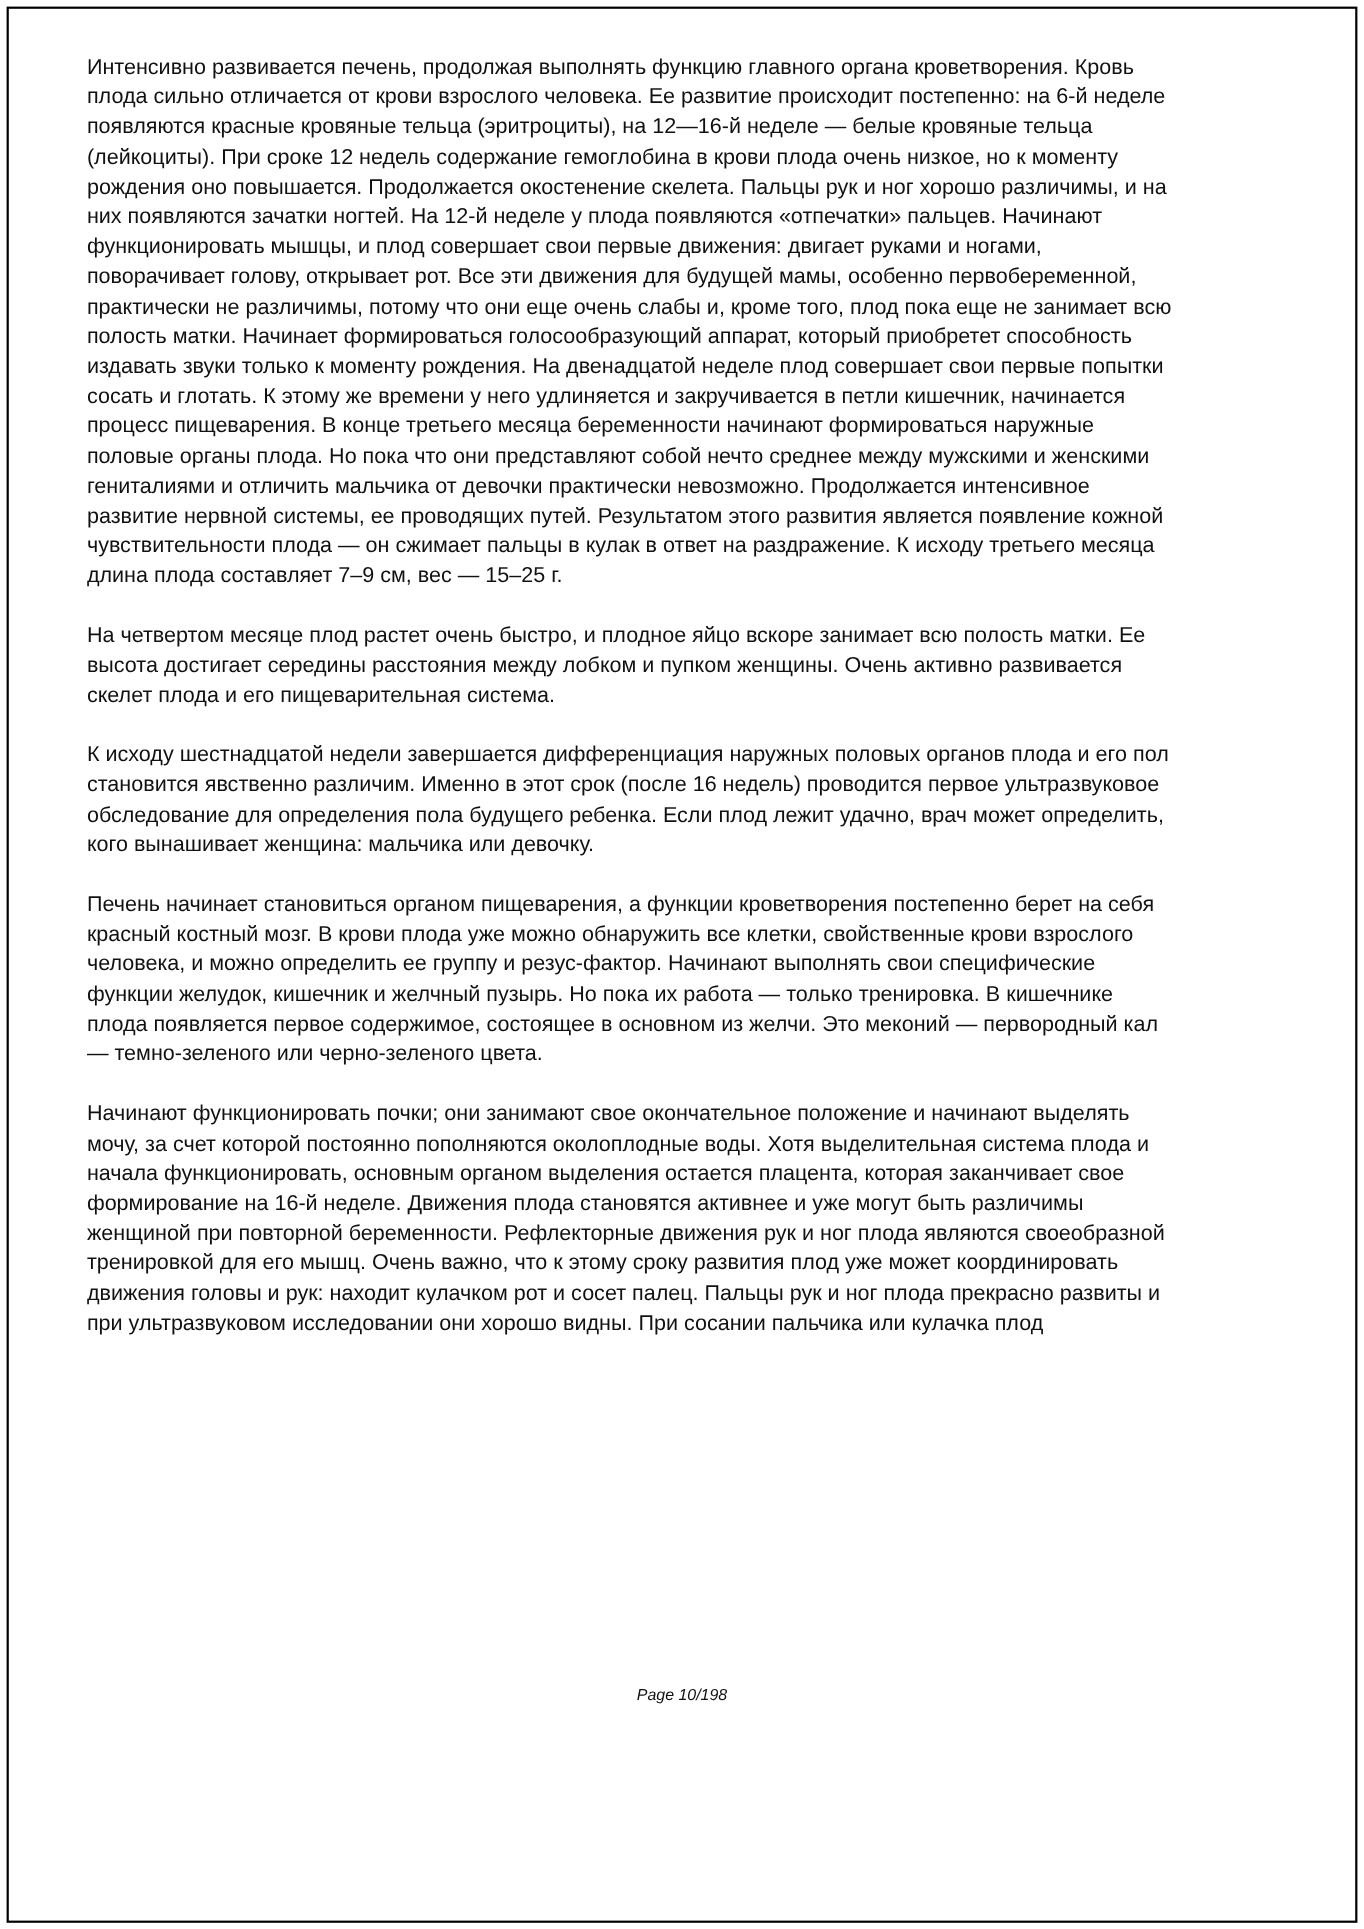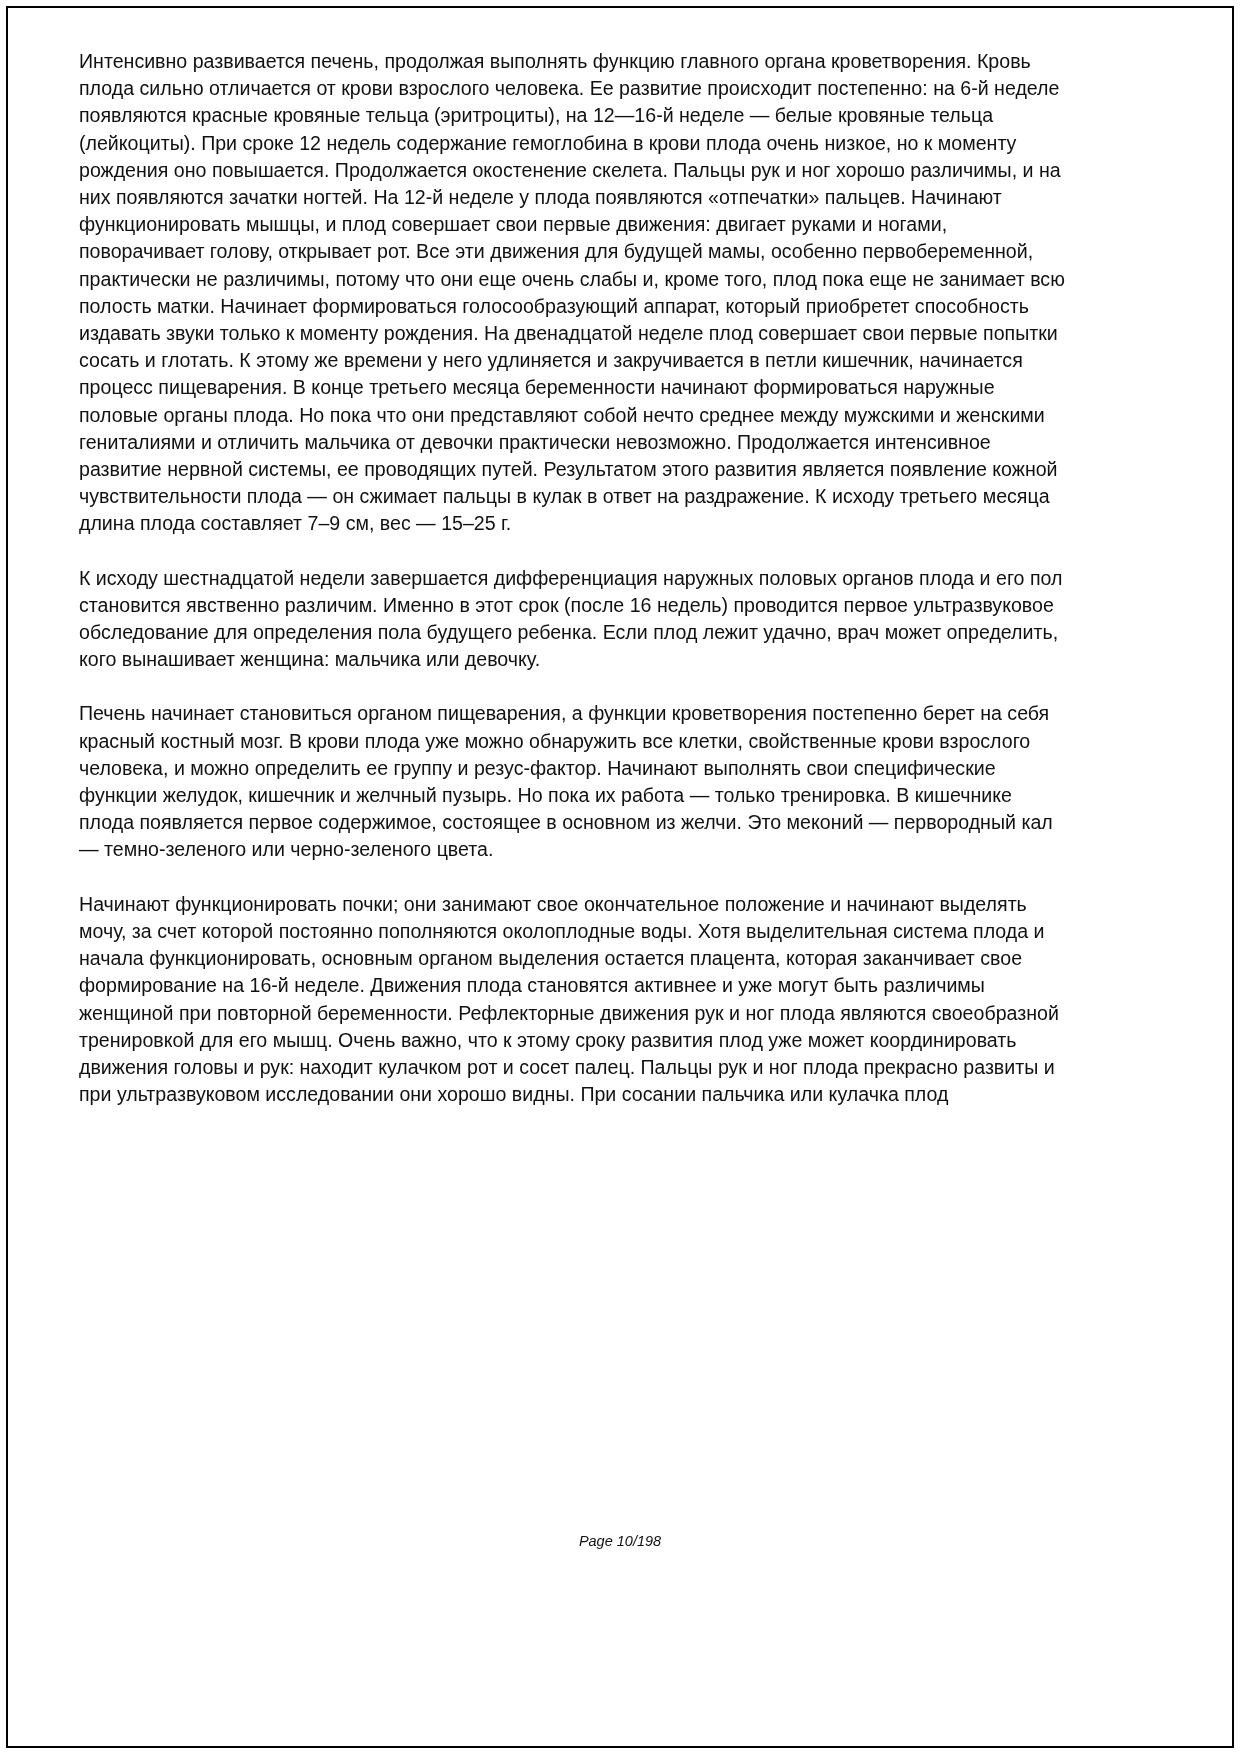"На четвертом месяце плод растет" p { html: none -> <p>На четвертом месяце плод растет очень быстро, и плодное яйцо вскоре занимает всю полость матки. Ее высота достигает середины расстояния между лобком и пупком женщины. Очень активно развивается скелет плода и его пищеварительная система.</p> }
